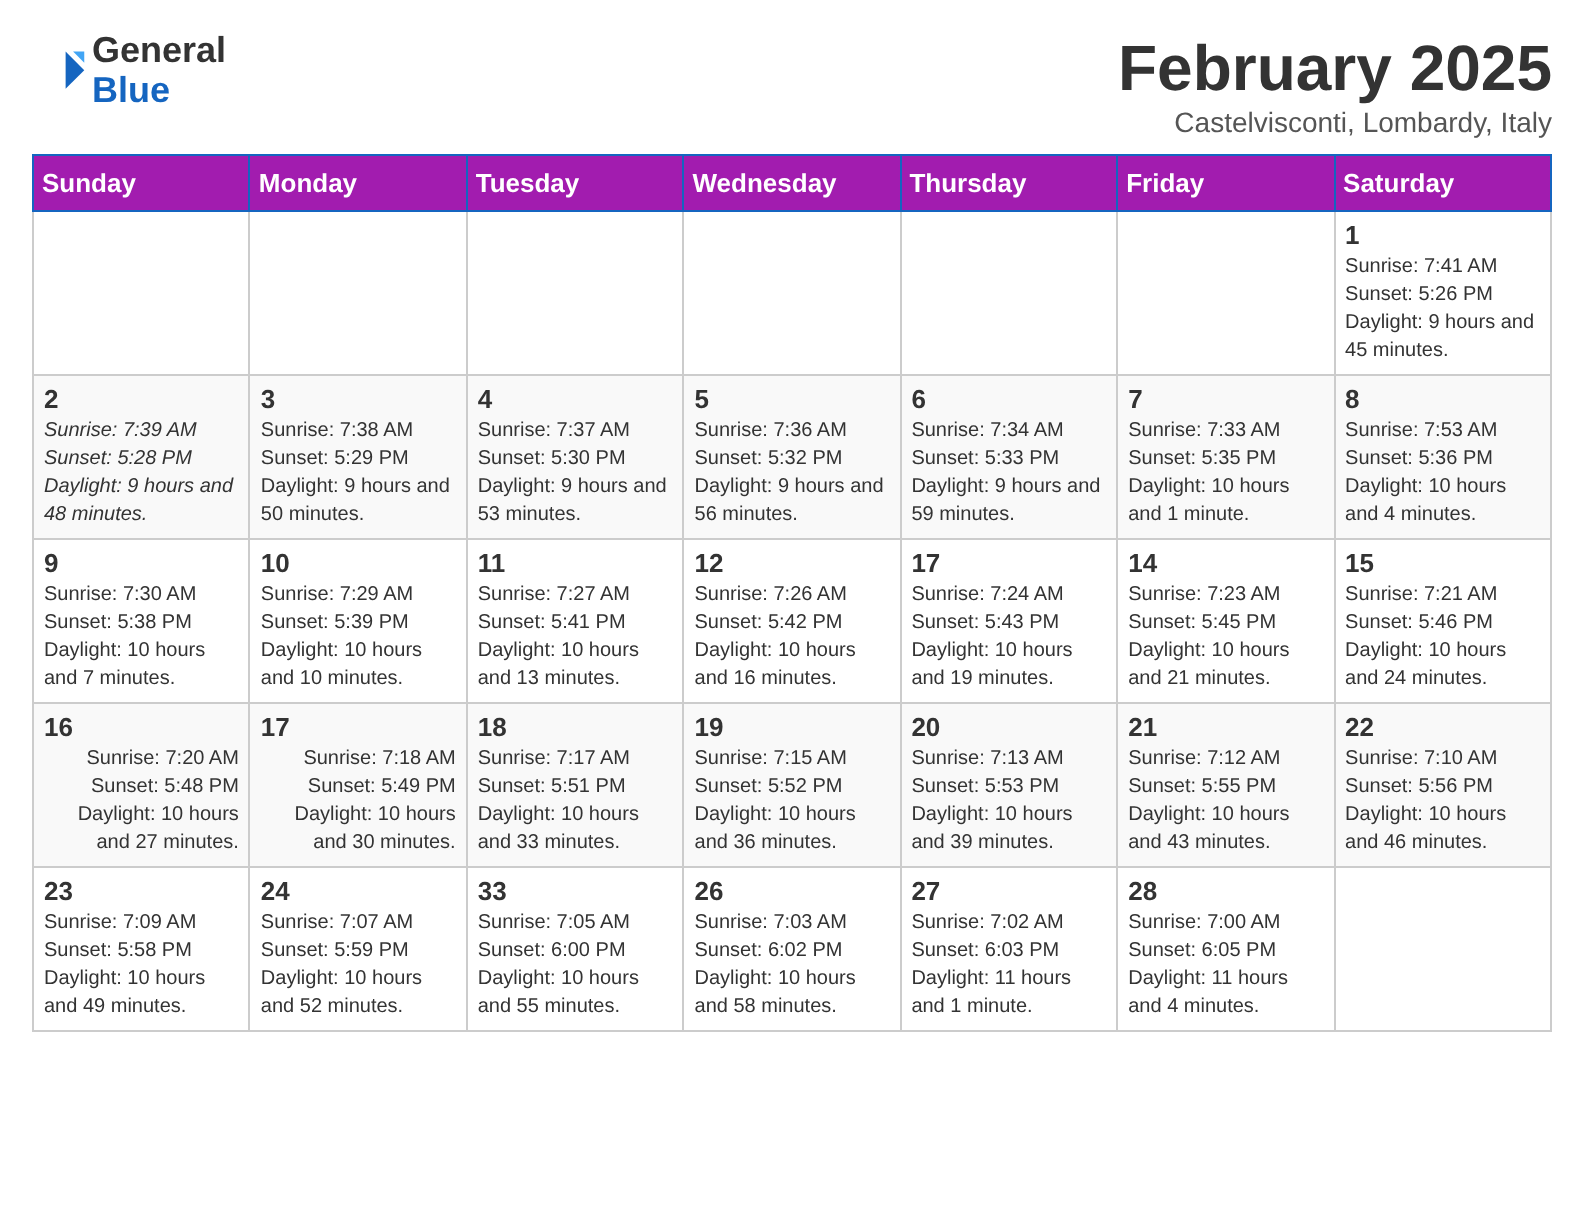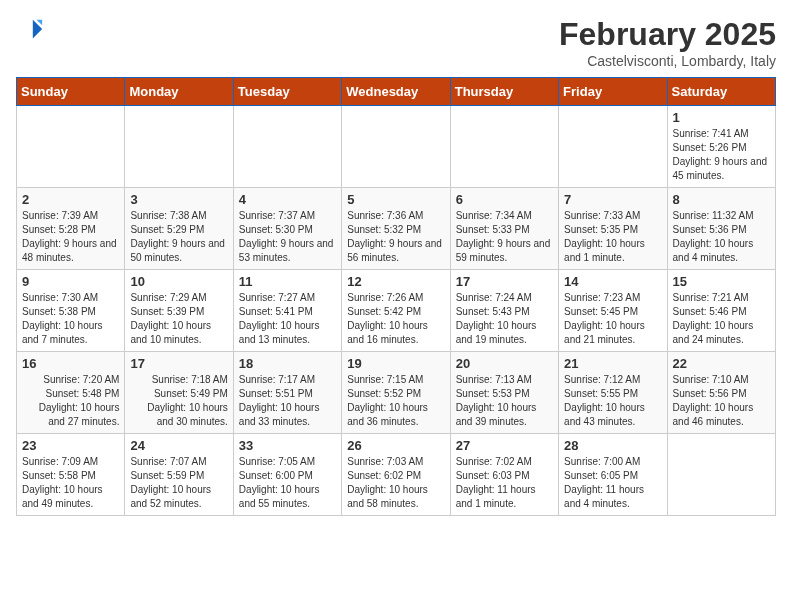"General" div.logo-text { html: none -> <div> <span>General</span><br> <span>Blue</span> </div> }
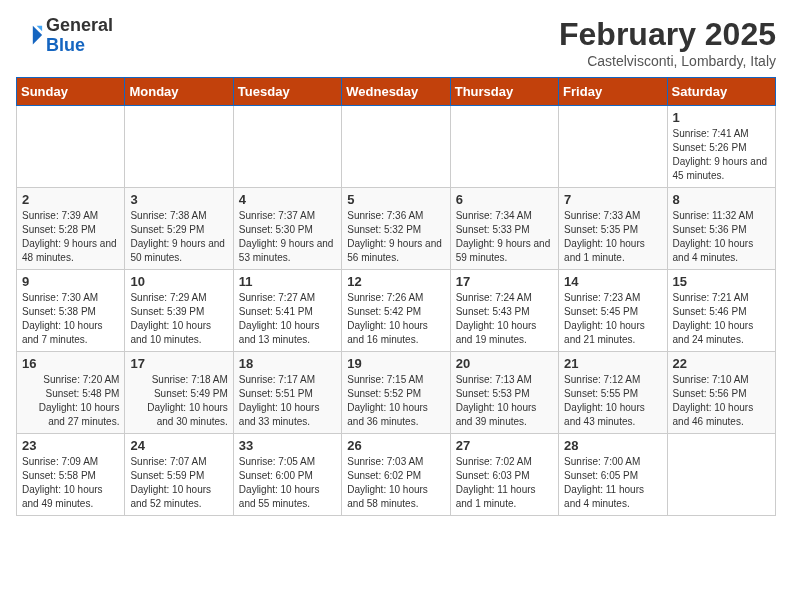"Sunday" .calendar-table th { background-color: #c2410c -> #a21caf }
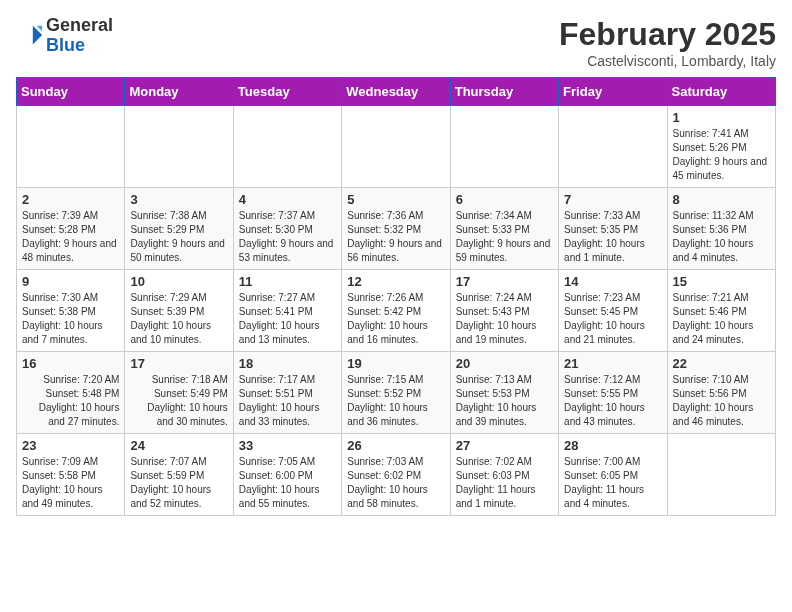"Sunrise: 7:39 AM" div.day-info { font-style: none -> italic }
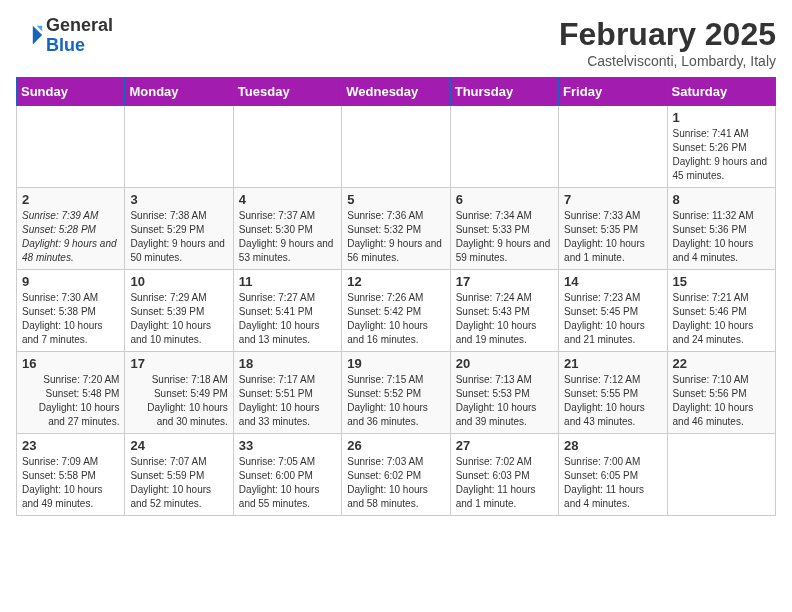"Sunrise: 11:32 AM" div.day-info { text: 11:32 -> 7:53 }
